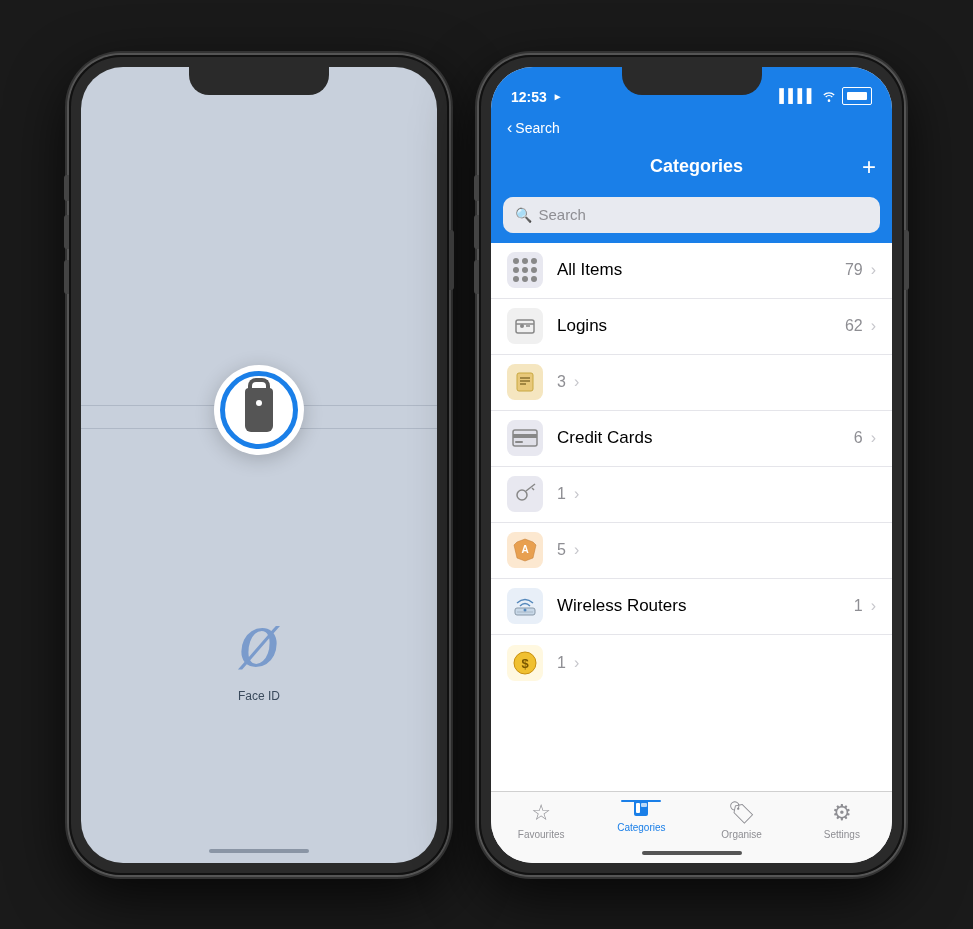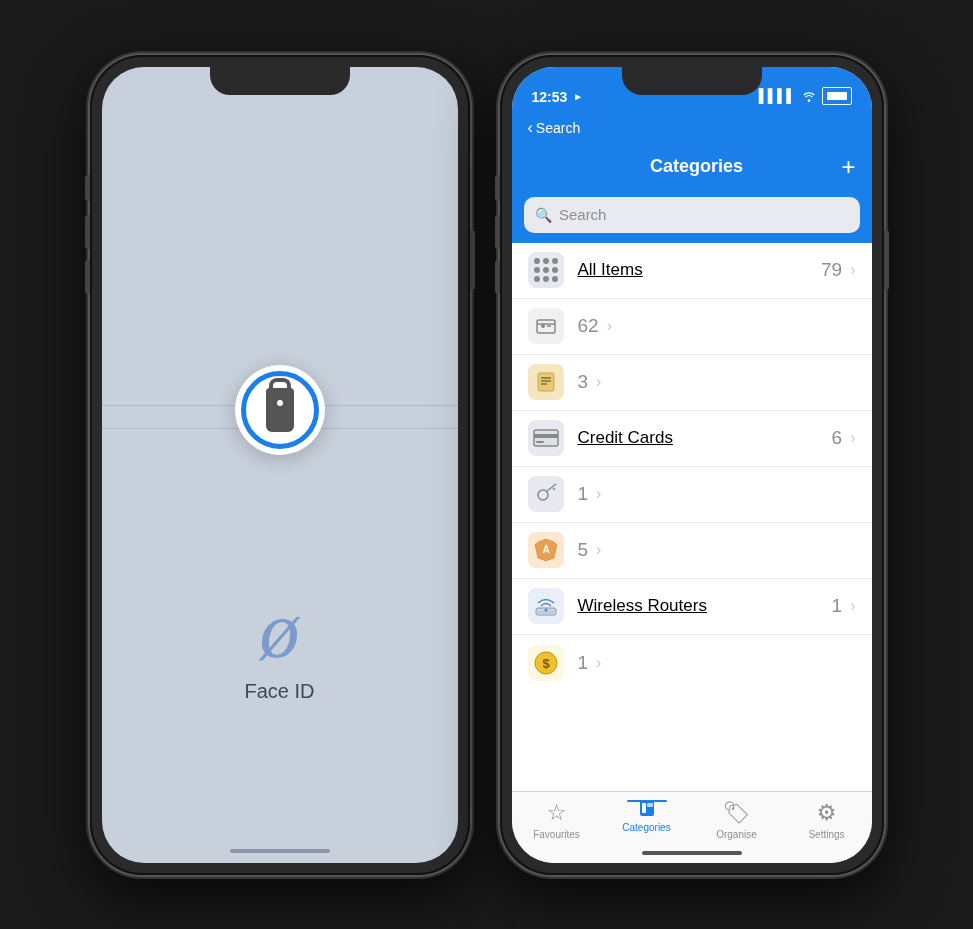"12:53" .phone-right { width: 384px -> 425px }
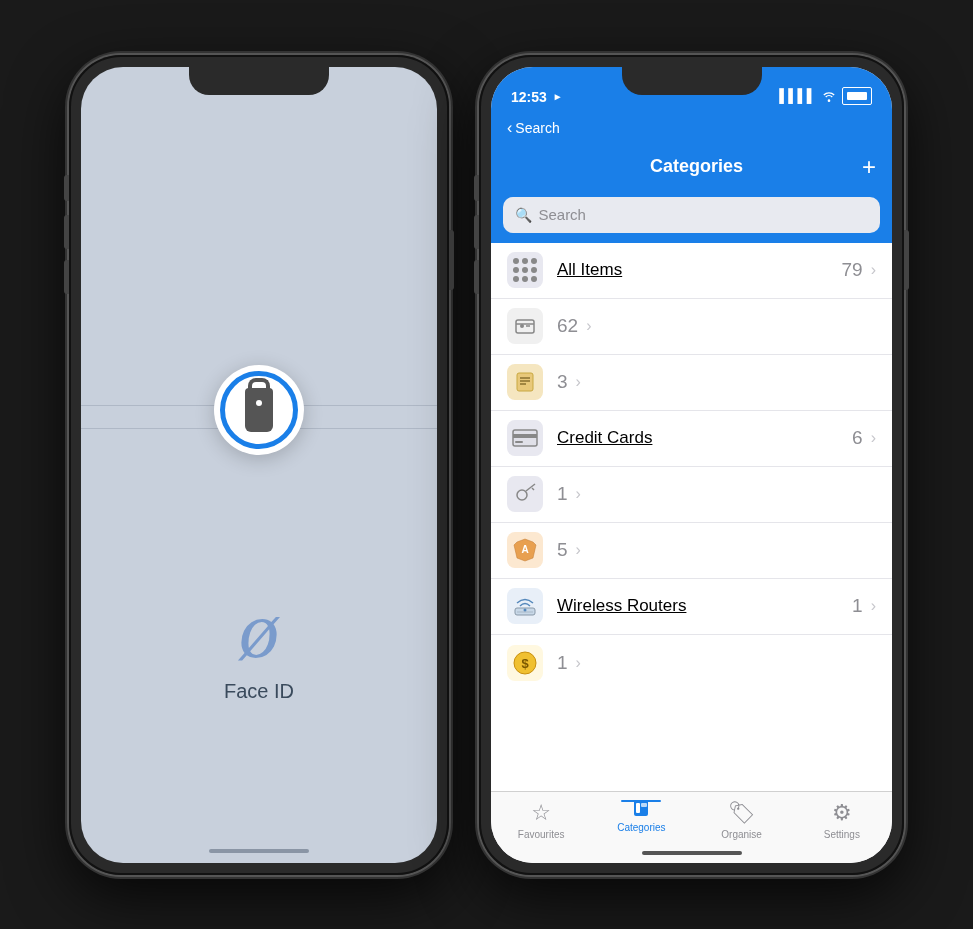"All Items" .item-label { text-decoration: underline -> none }
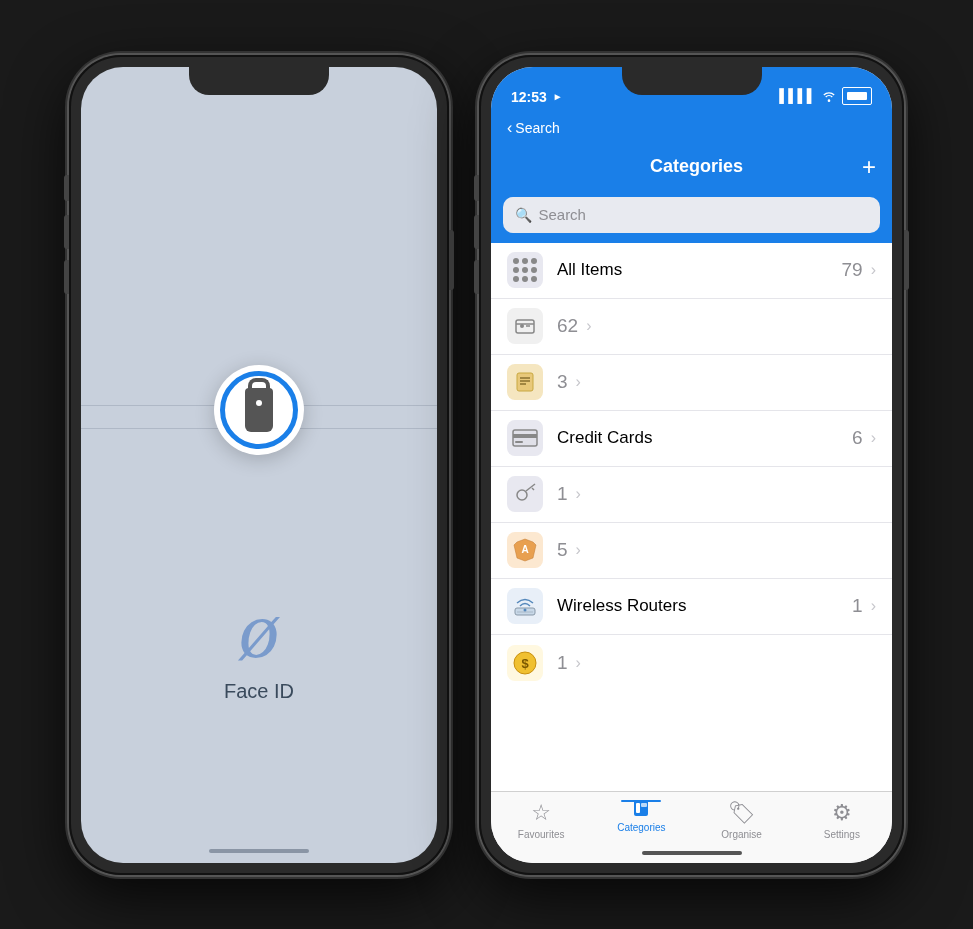"79" .item-count { font-size: 19px -> 16px }
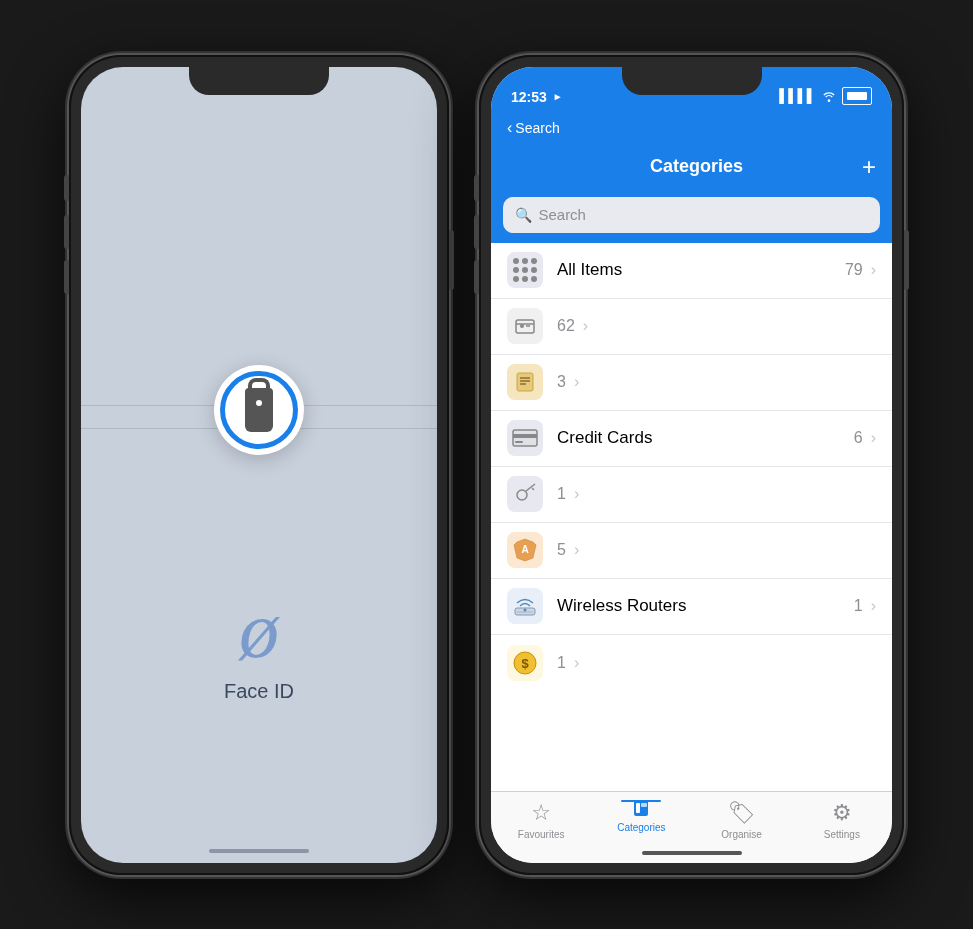"Logins" span.item-label { html: none -> <span>Logins</span> }
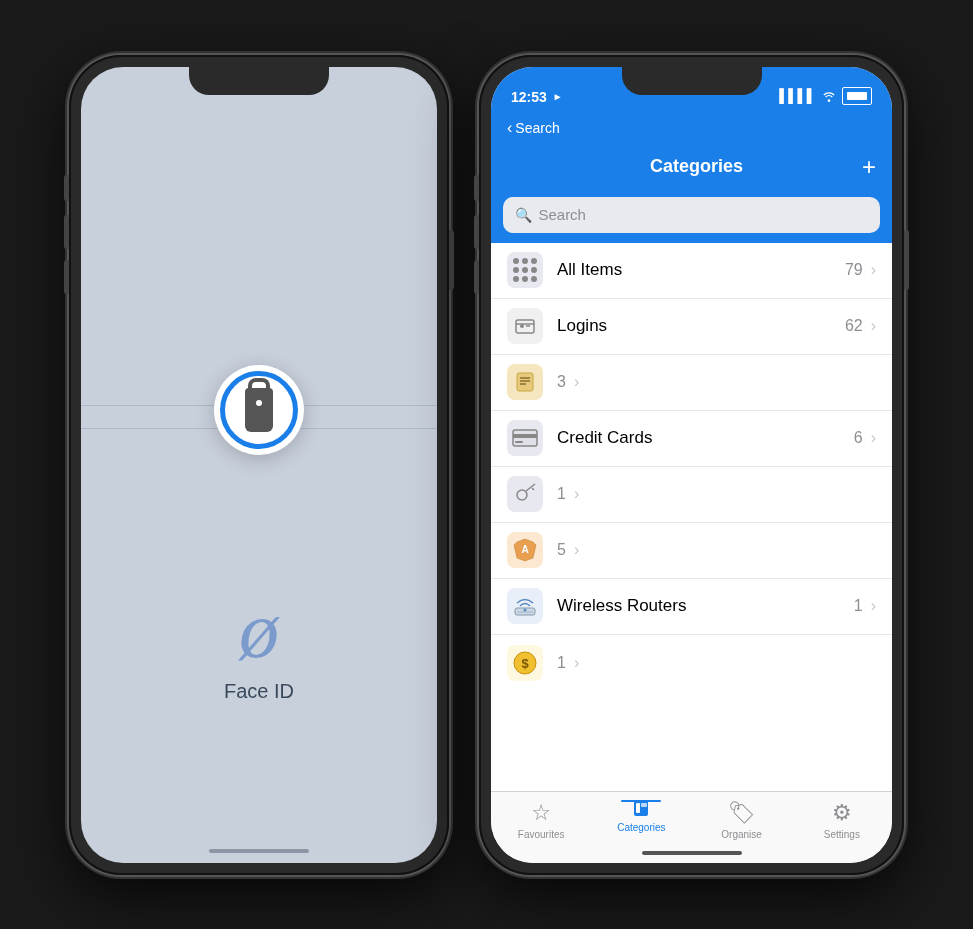"Face ID" .faceid-label { font-size: 20px -> 12px }
